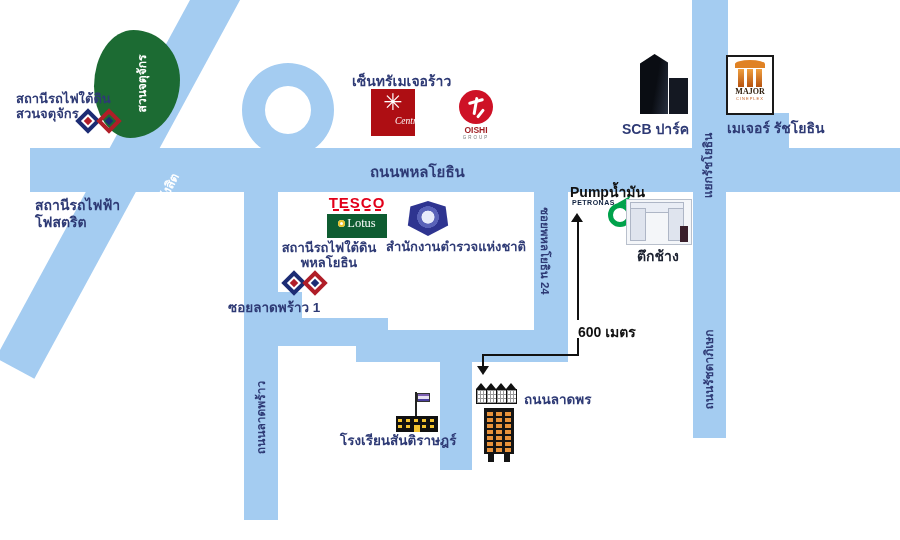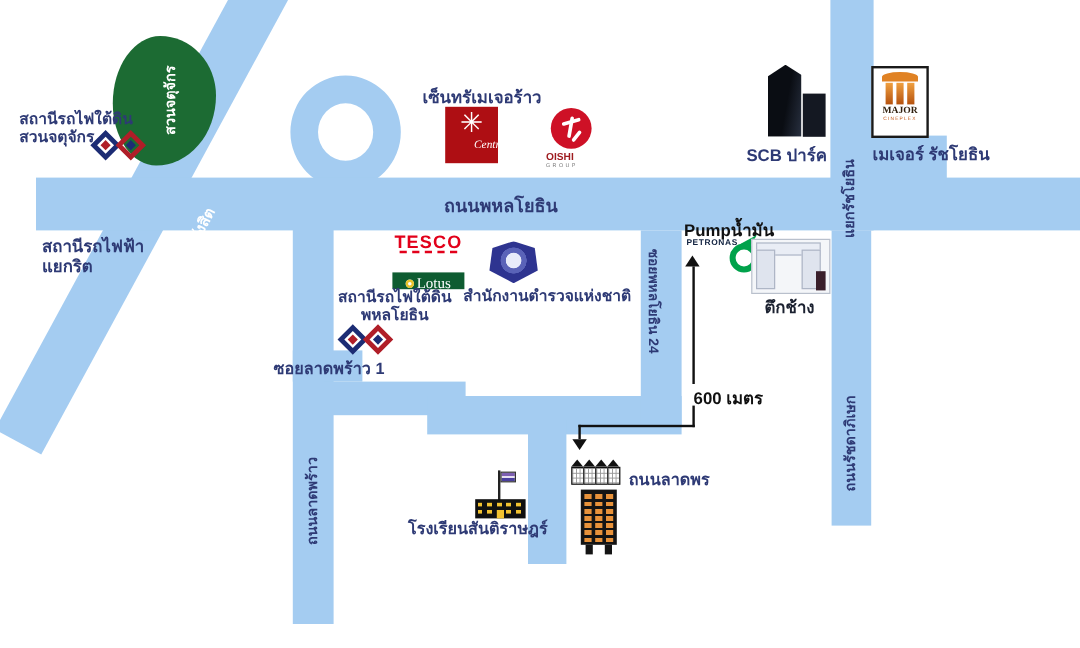"OISHI" .oishi { text-align: none -> center }
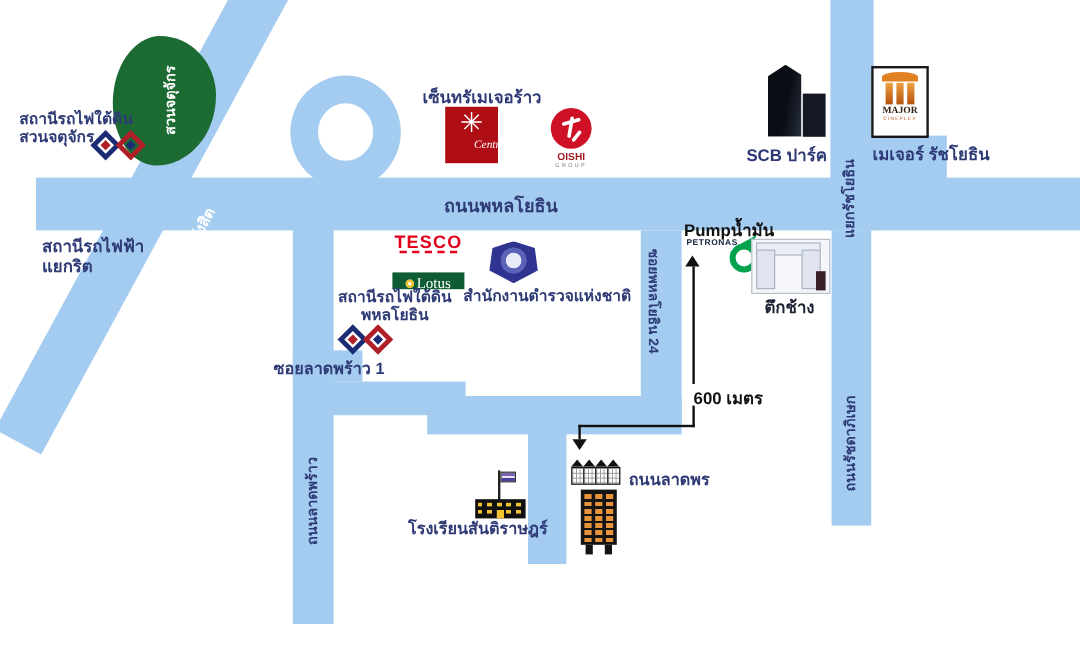"แยกริต" div { text: แยกริต -> โฟสตริต }
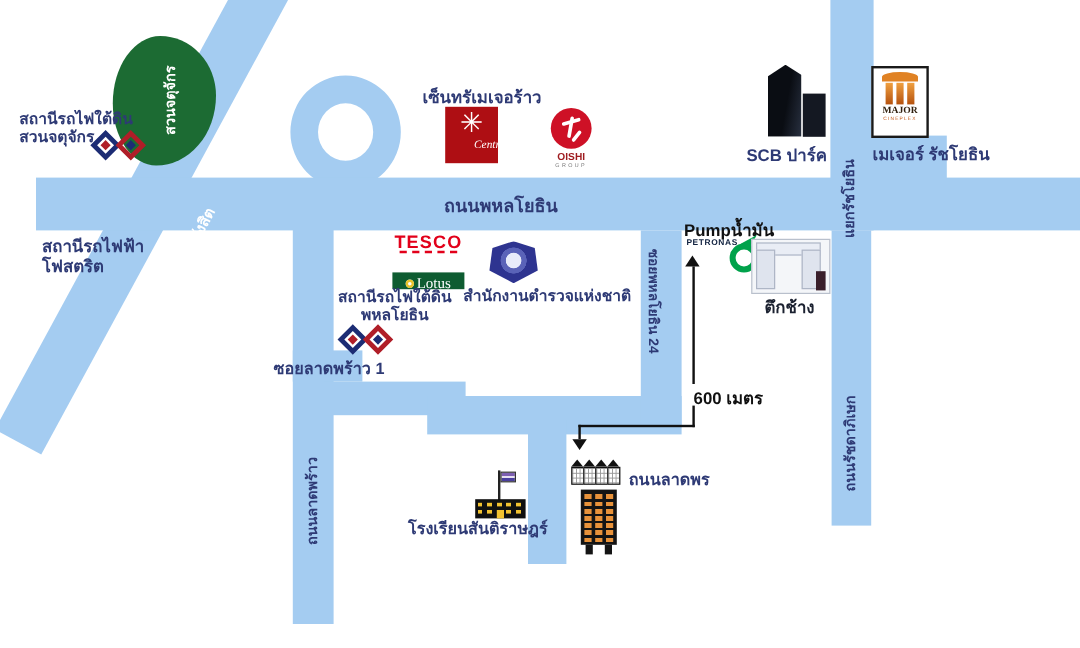"Lotus" .tesco .lotus { height: 14px -> 24px; margin-top: 16px -> 3px }
